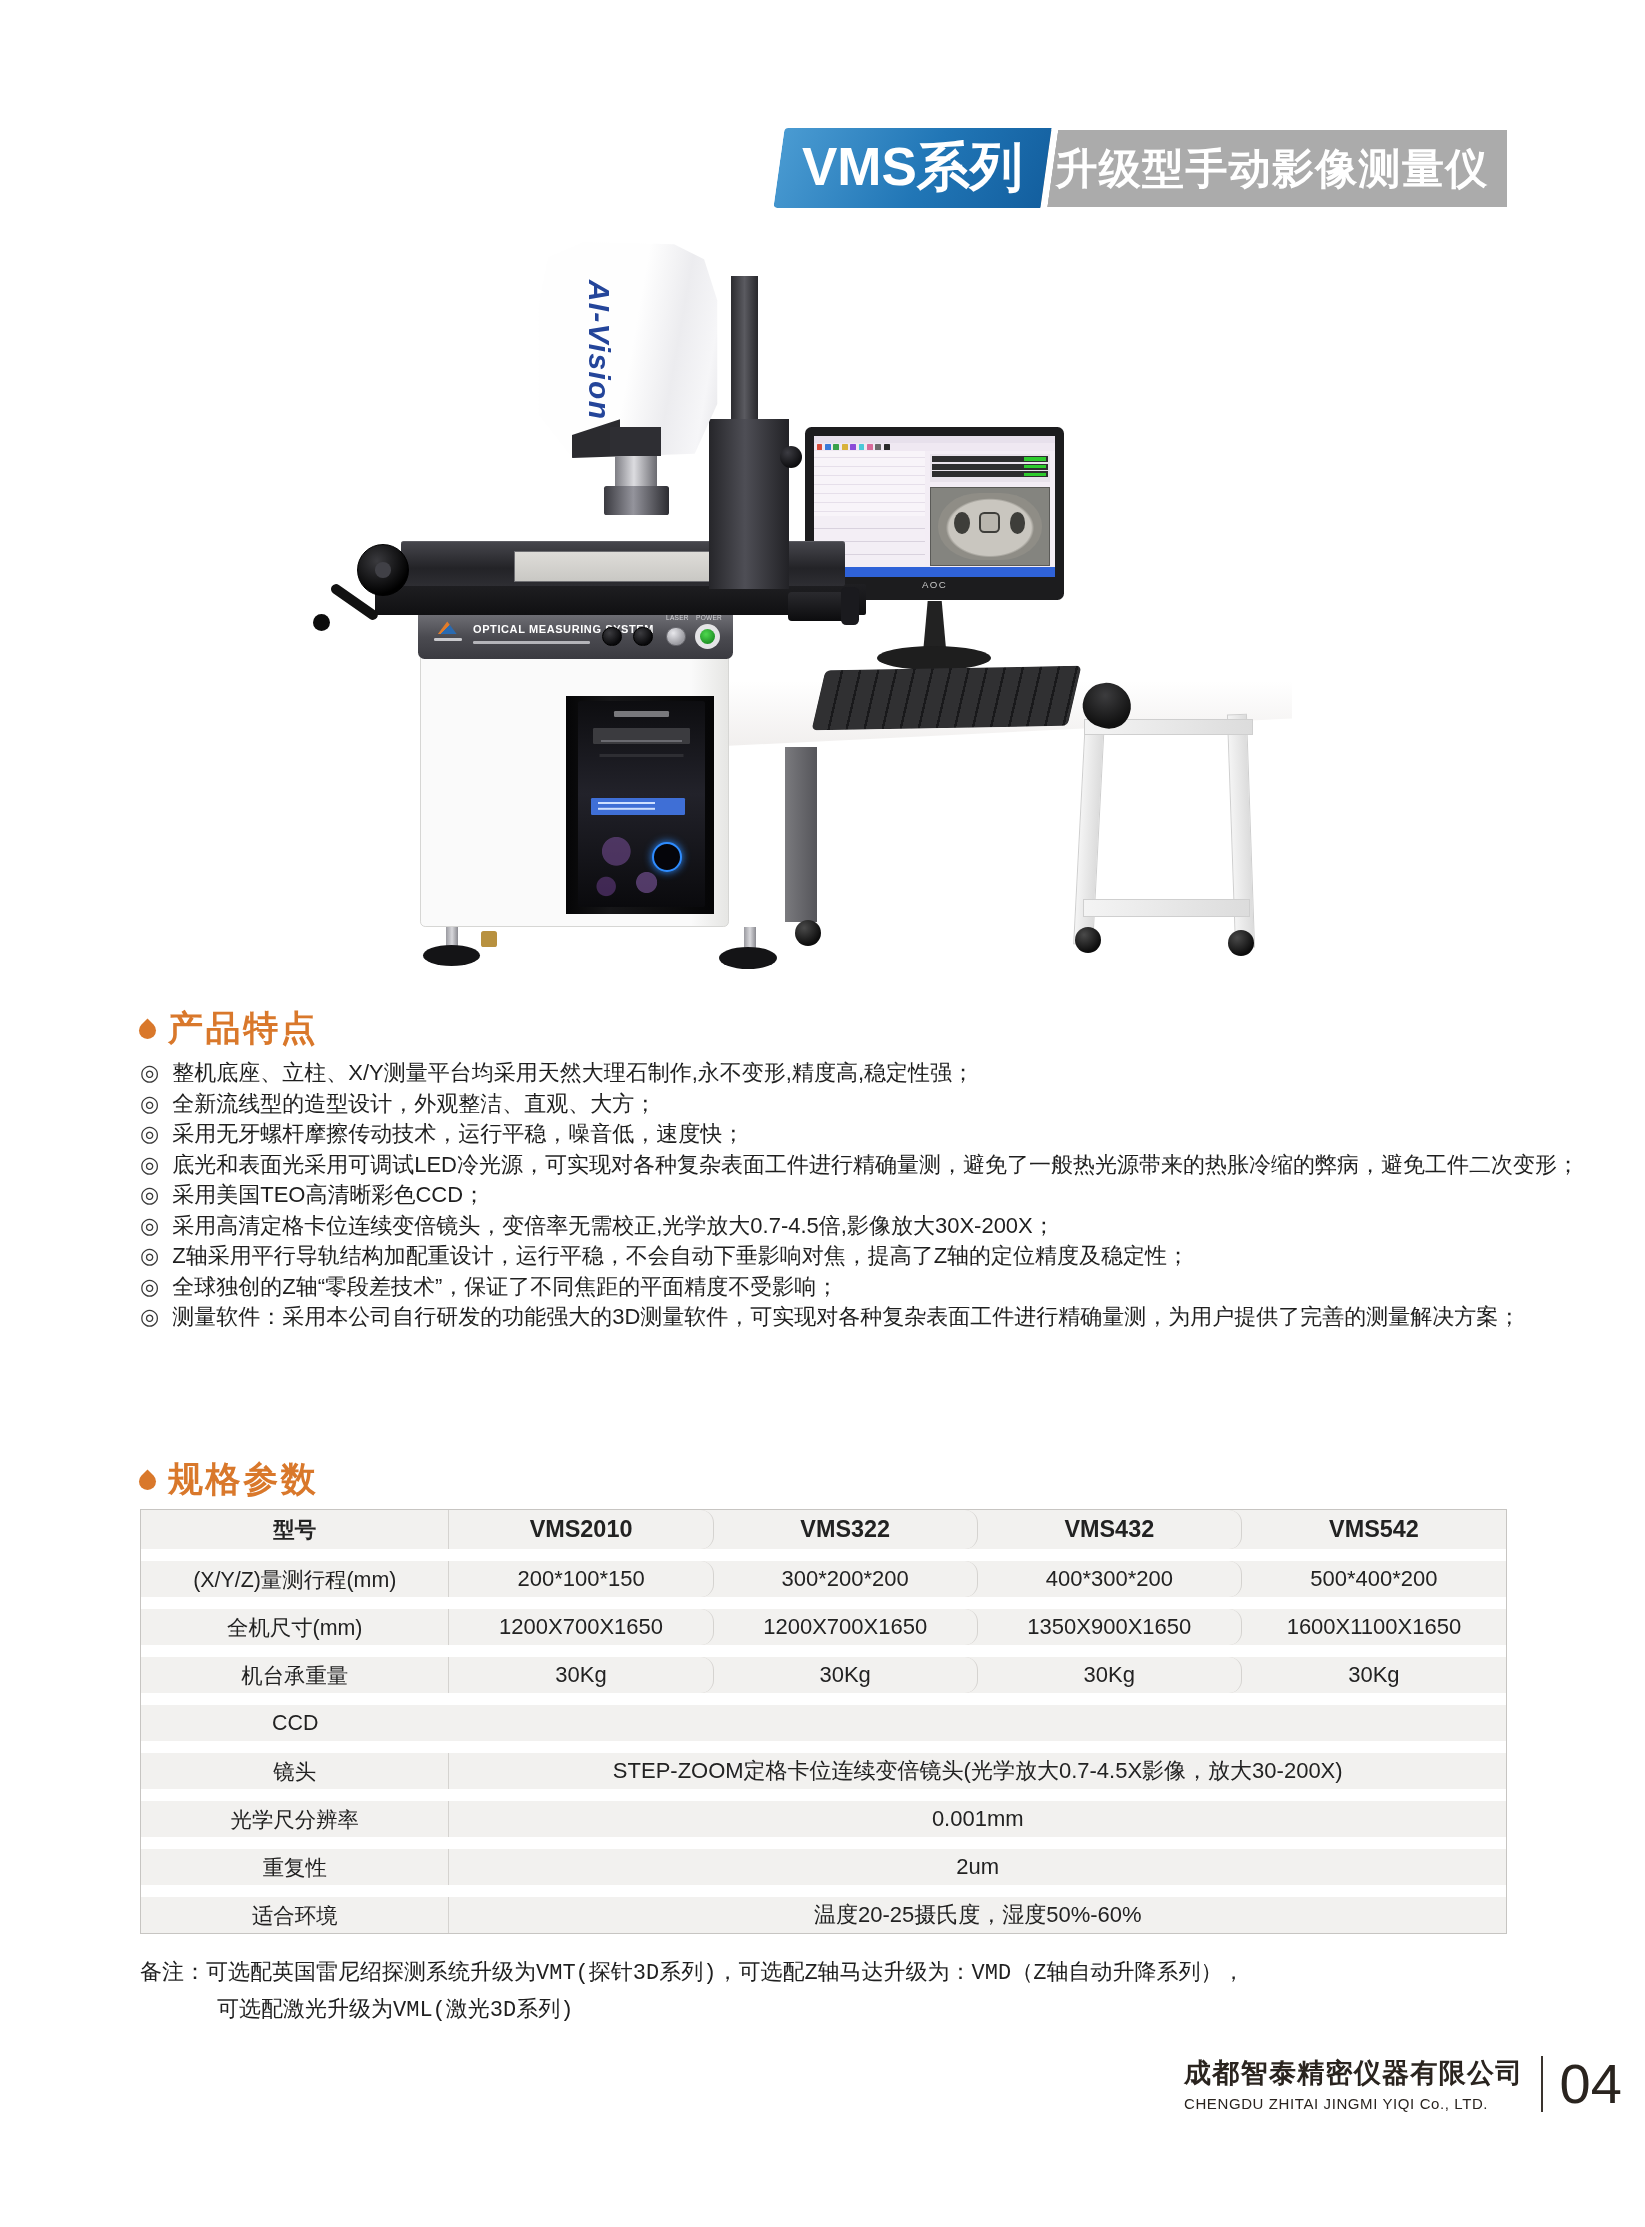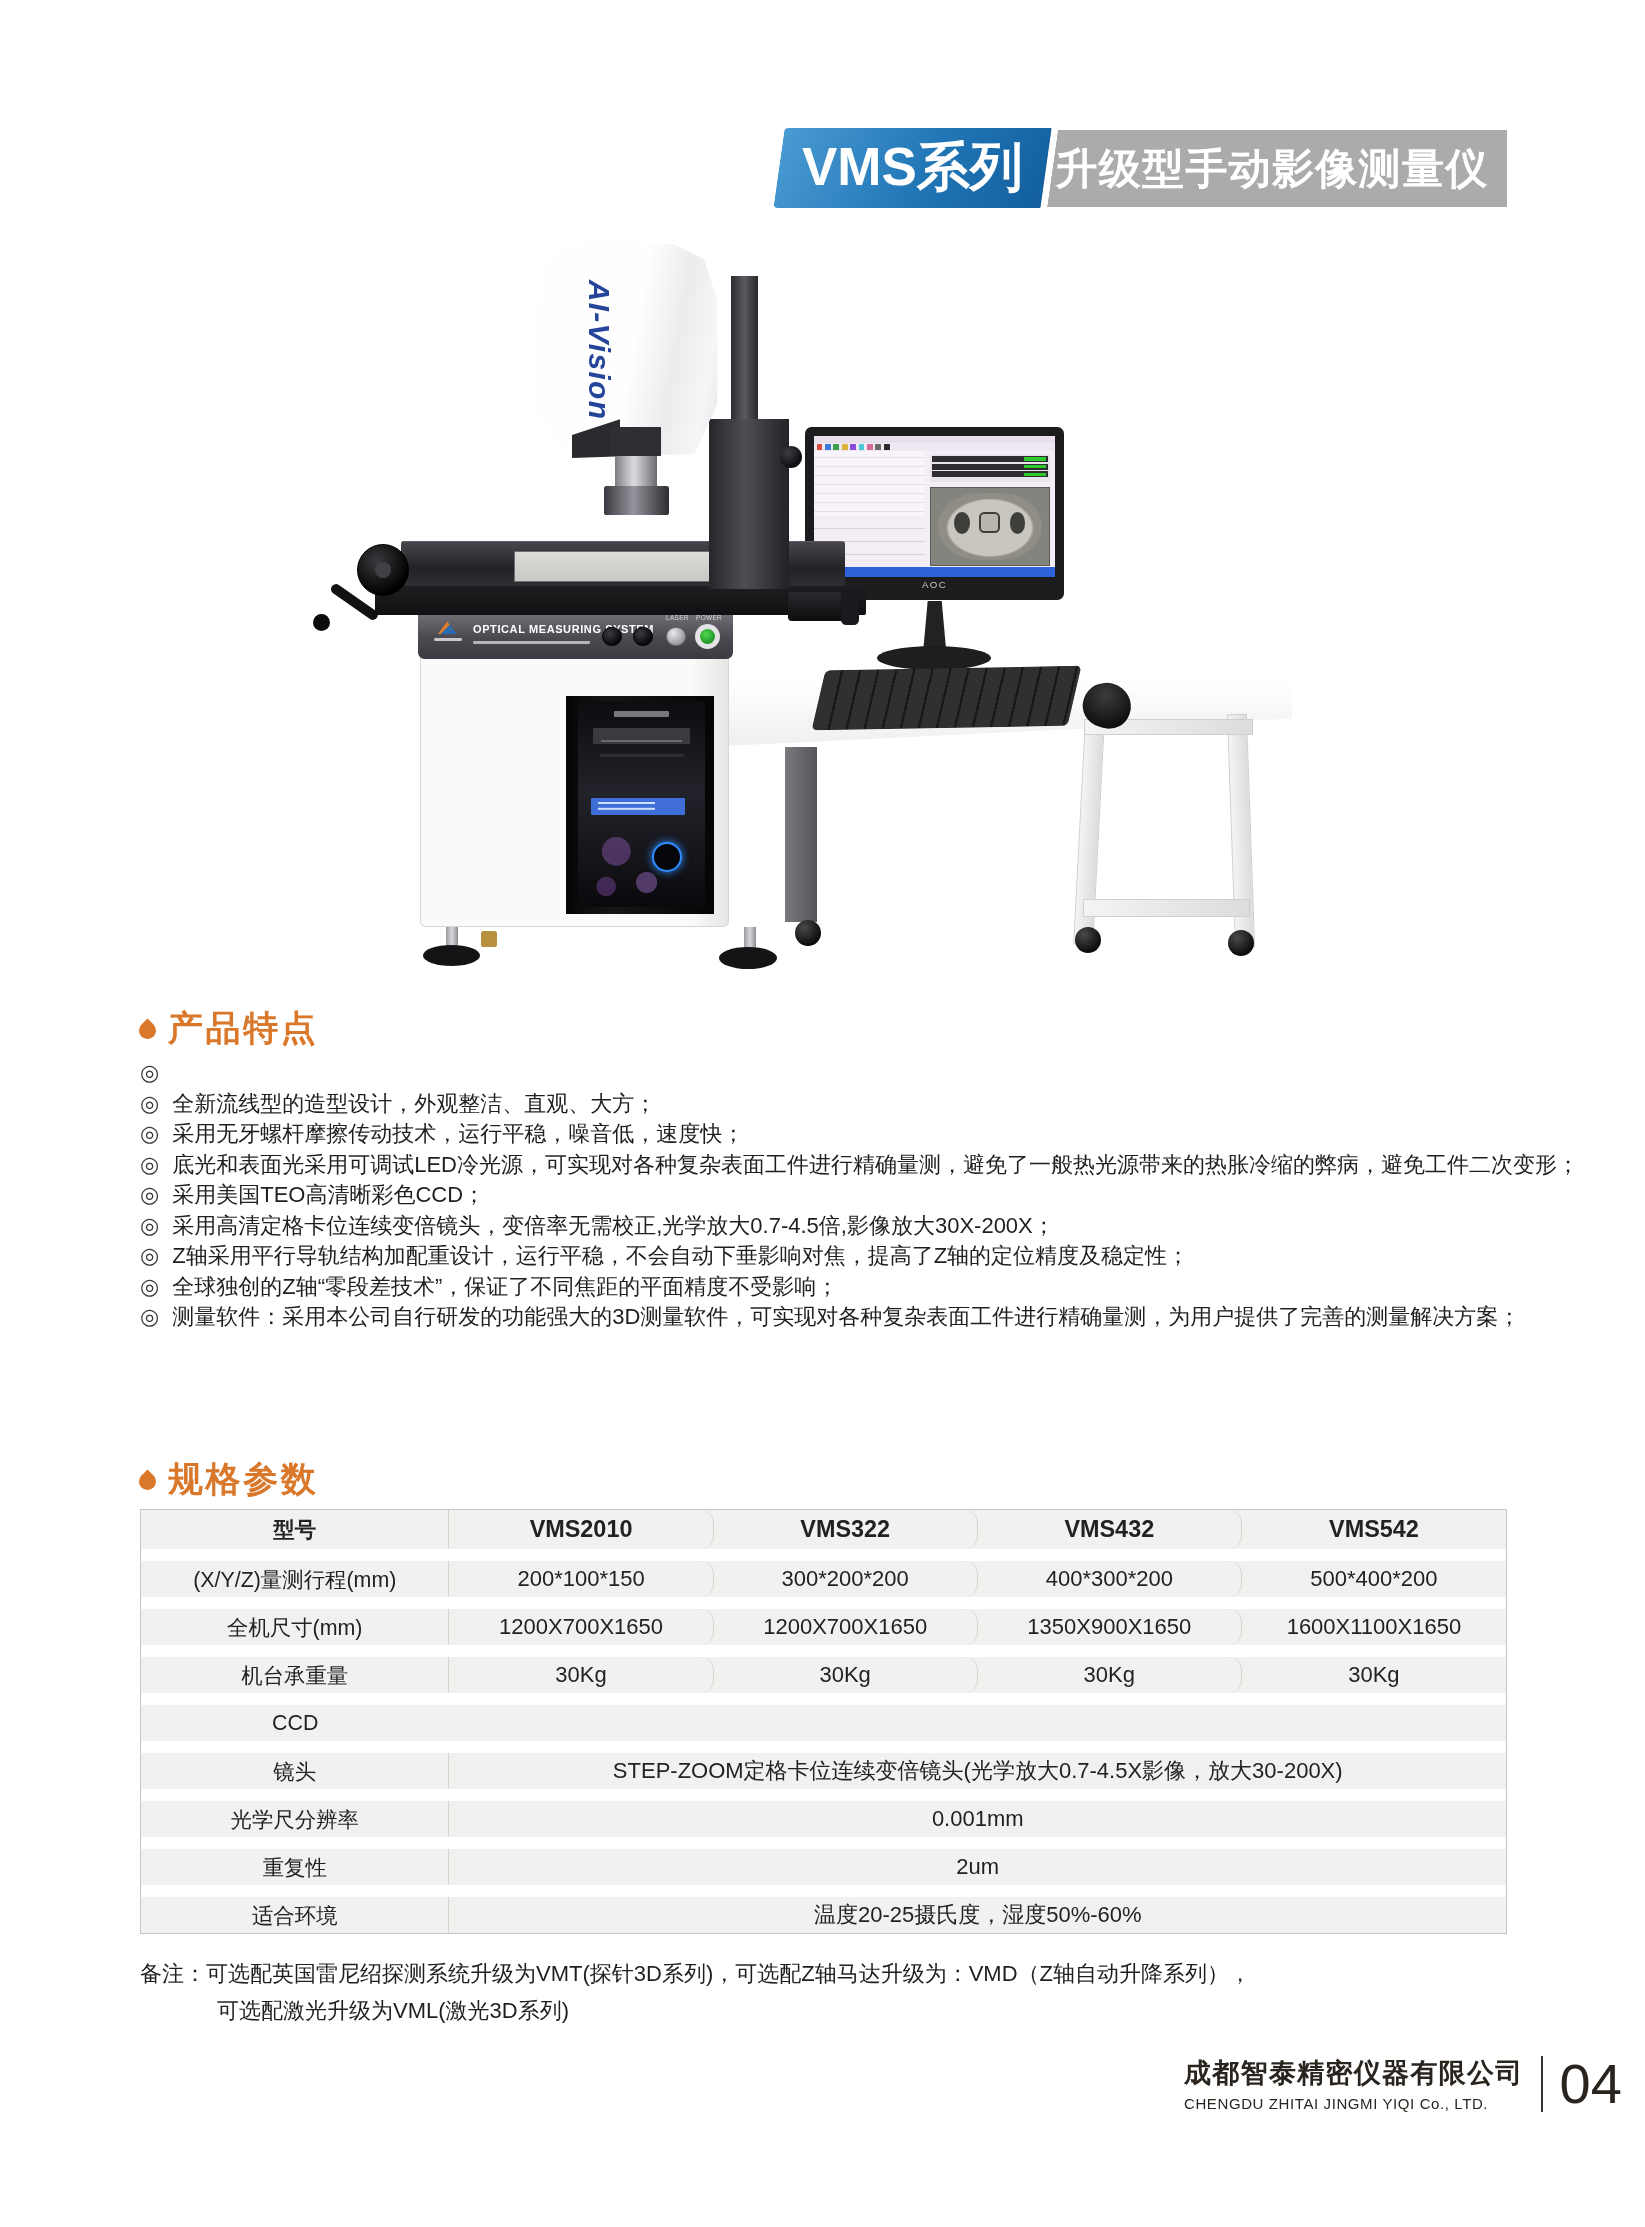"整机底座、立柱、X/Y测量平台均采用天然大理石制作,永不变形,精度高,稳定性强；" span { html: none -> <span>整机底座、立柱、X/Y测量平台均采用天然大理石制作,永不变形,精度高,稳定性强；</span> }
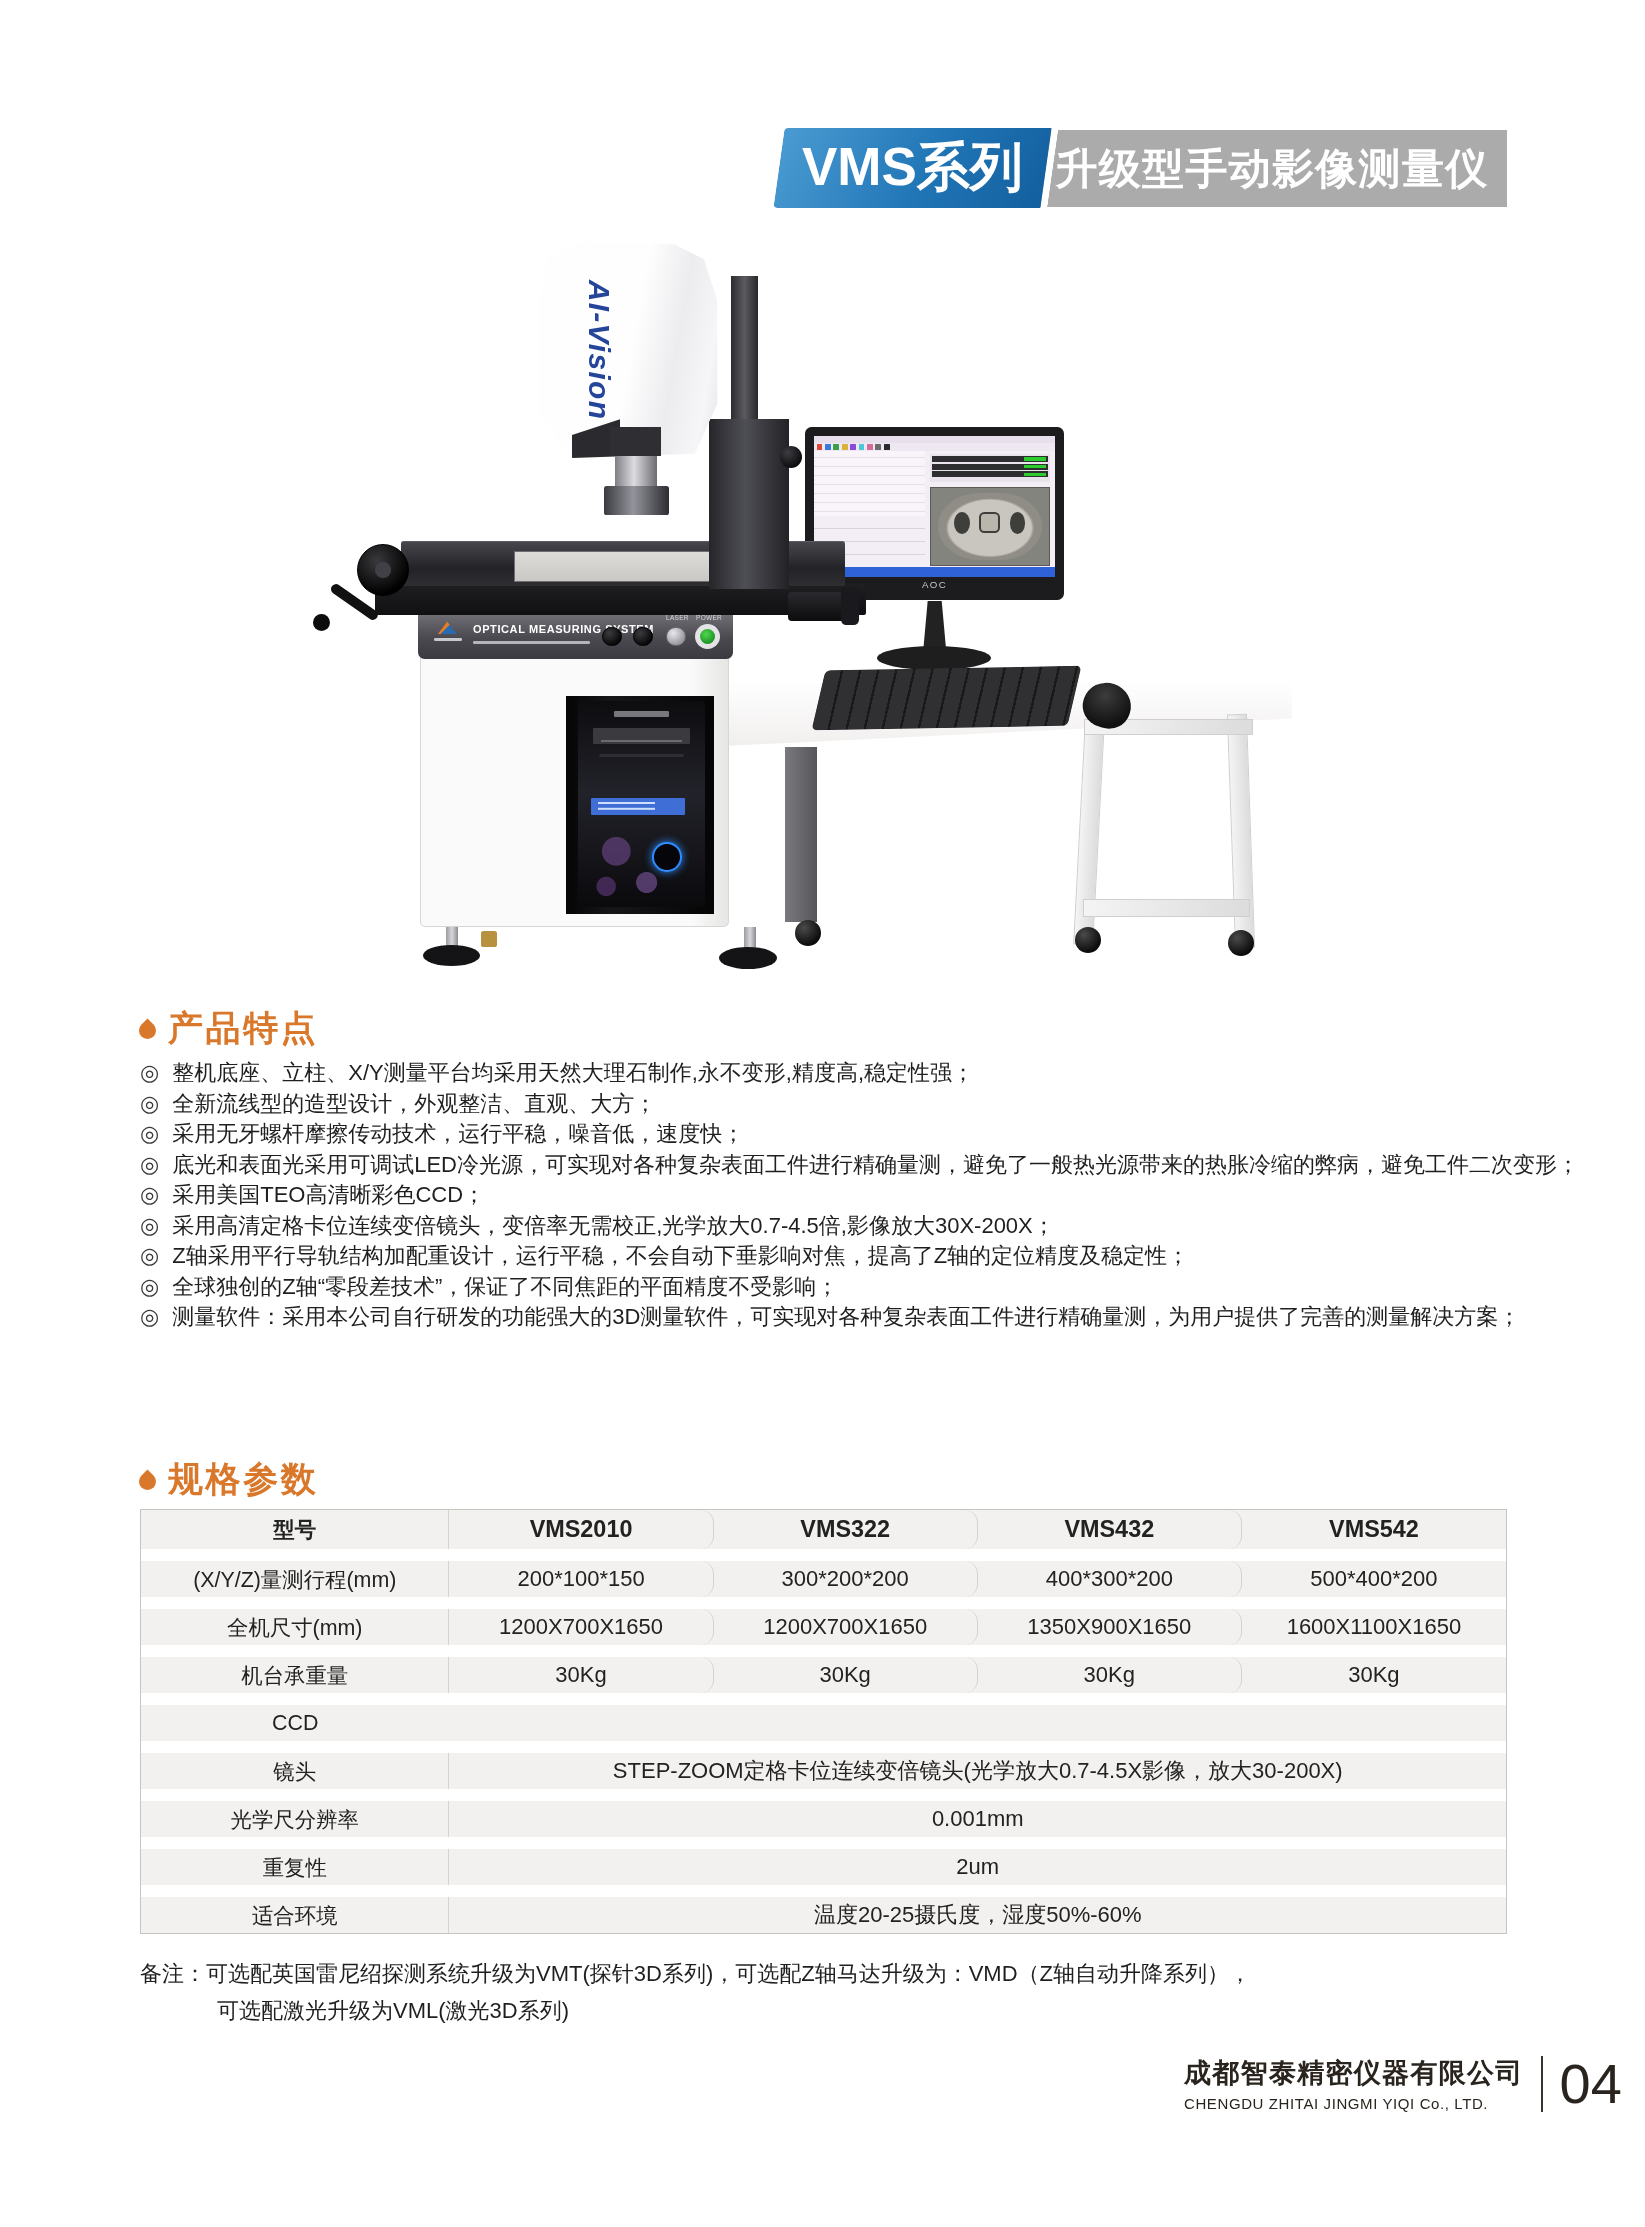"备注：可选配英国雷尼绍探测系统升级为VMT(探针3D系列)，可选配Z轴马达升级为" .note { font-family: none -> Liberation Mono, monospace }
